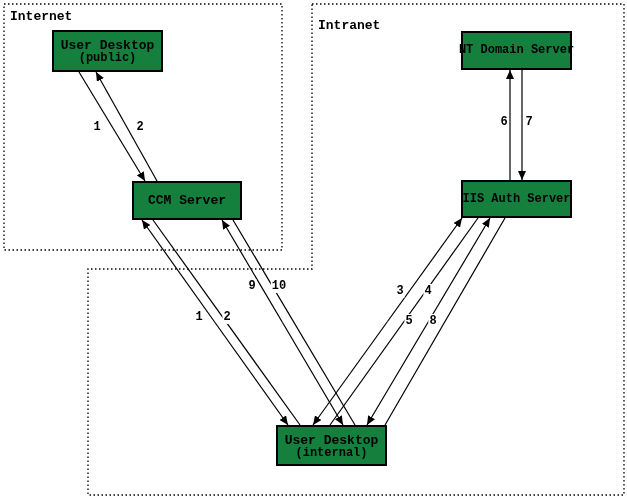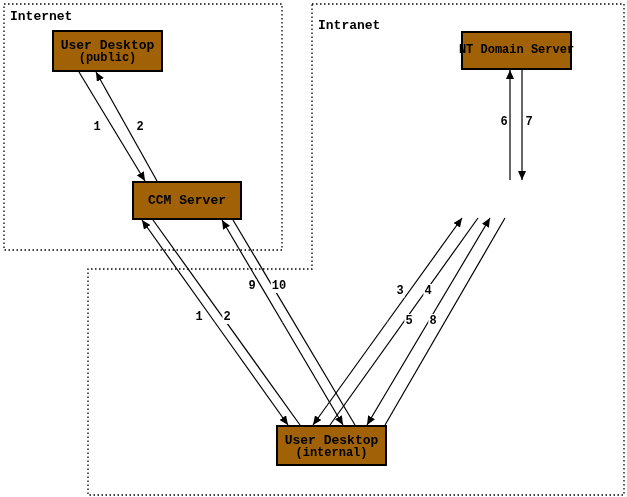"User Desktop" .node { background: #a16207 -> #15803d }
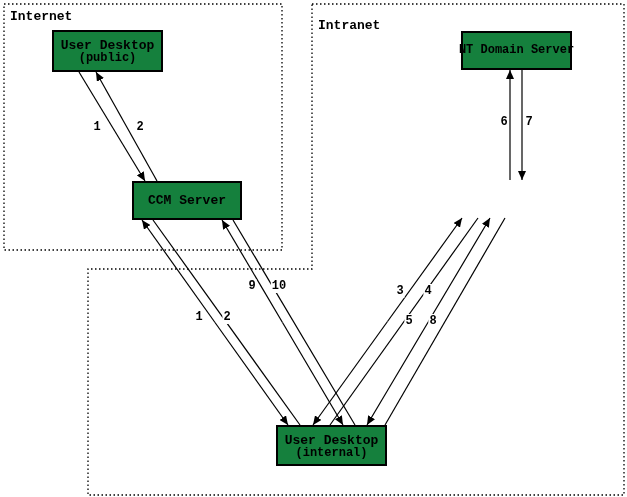"IIS Auth Server" div.node { html: none -> <div> <div>IIS Auth Server</div> </div> }
